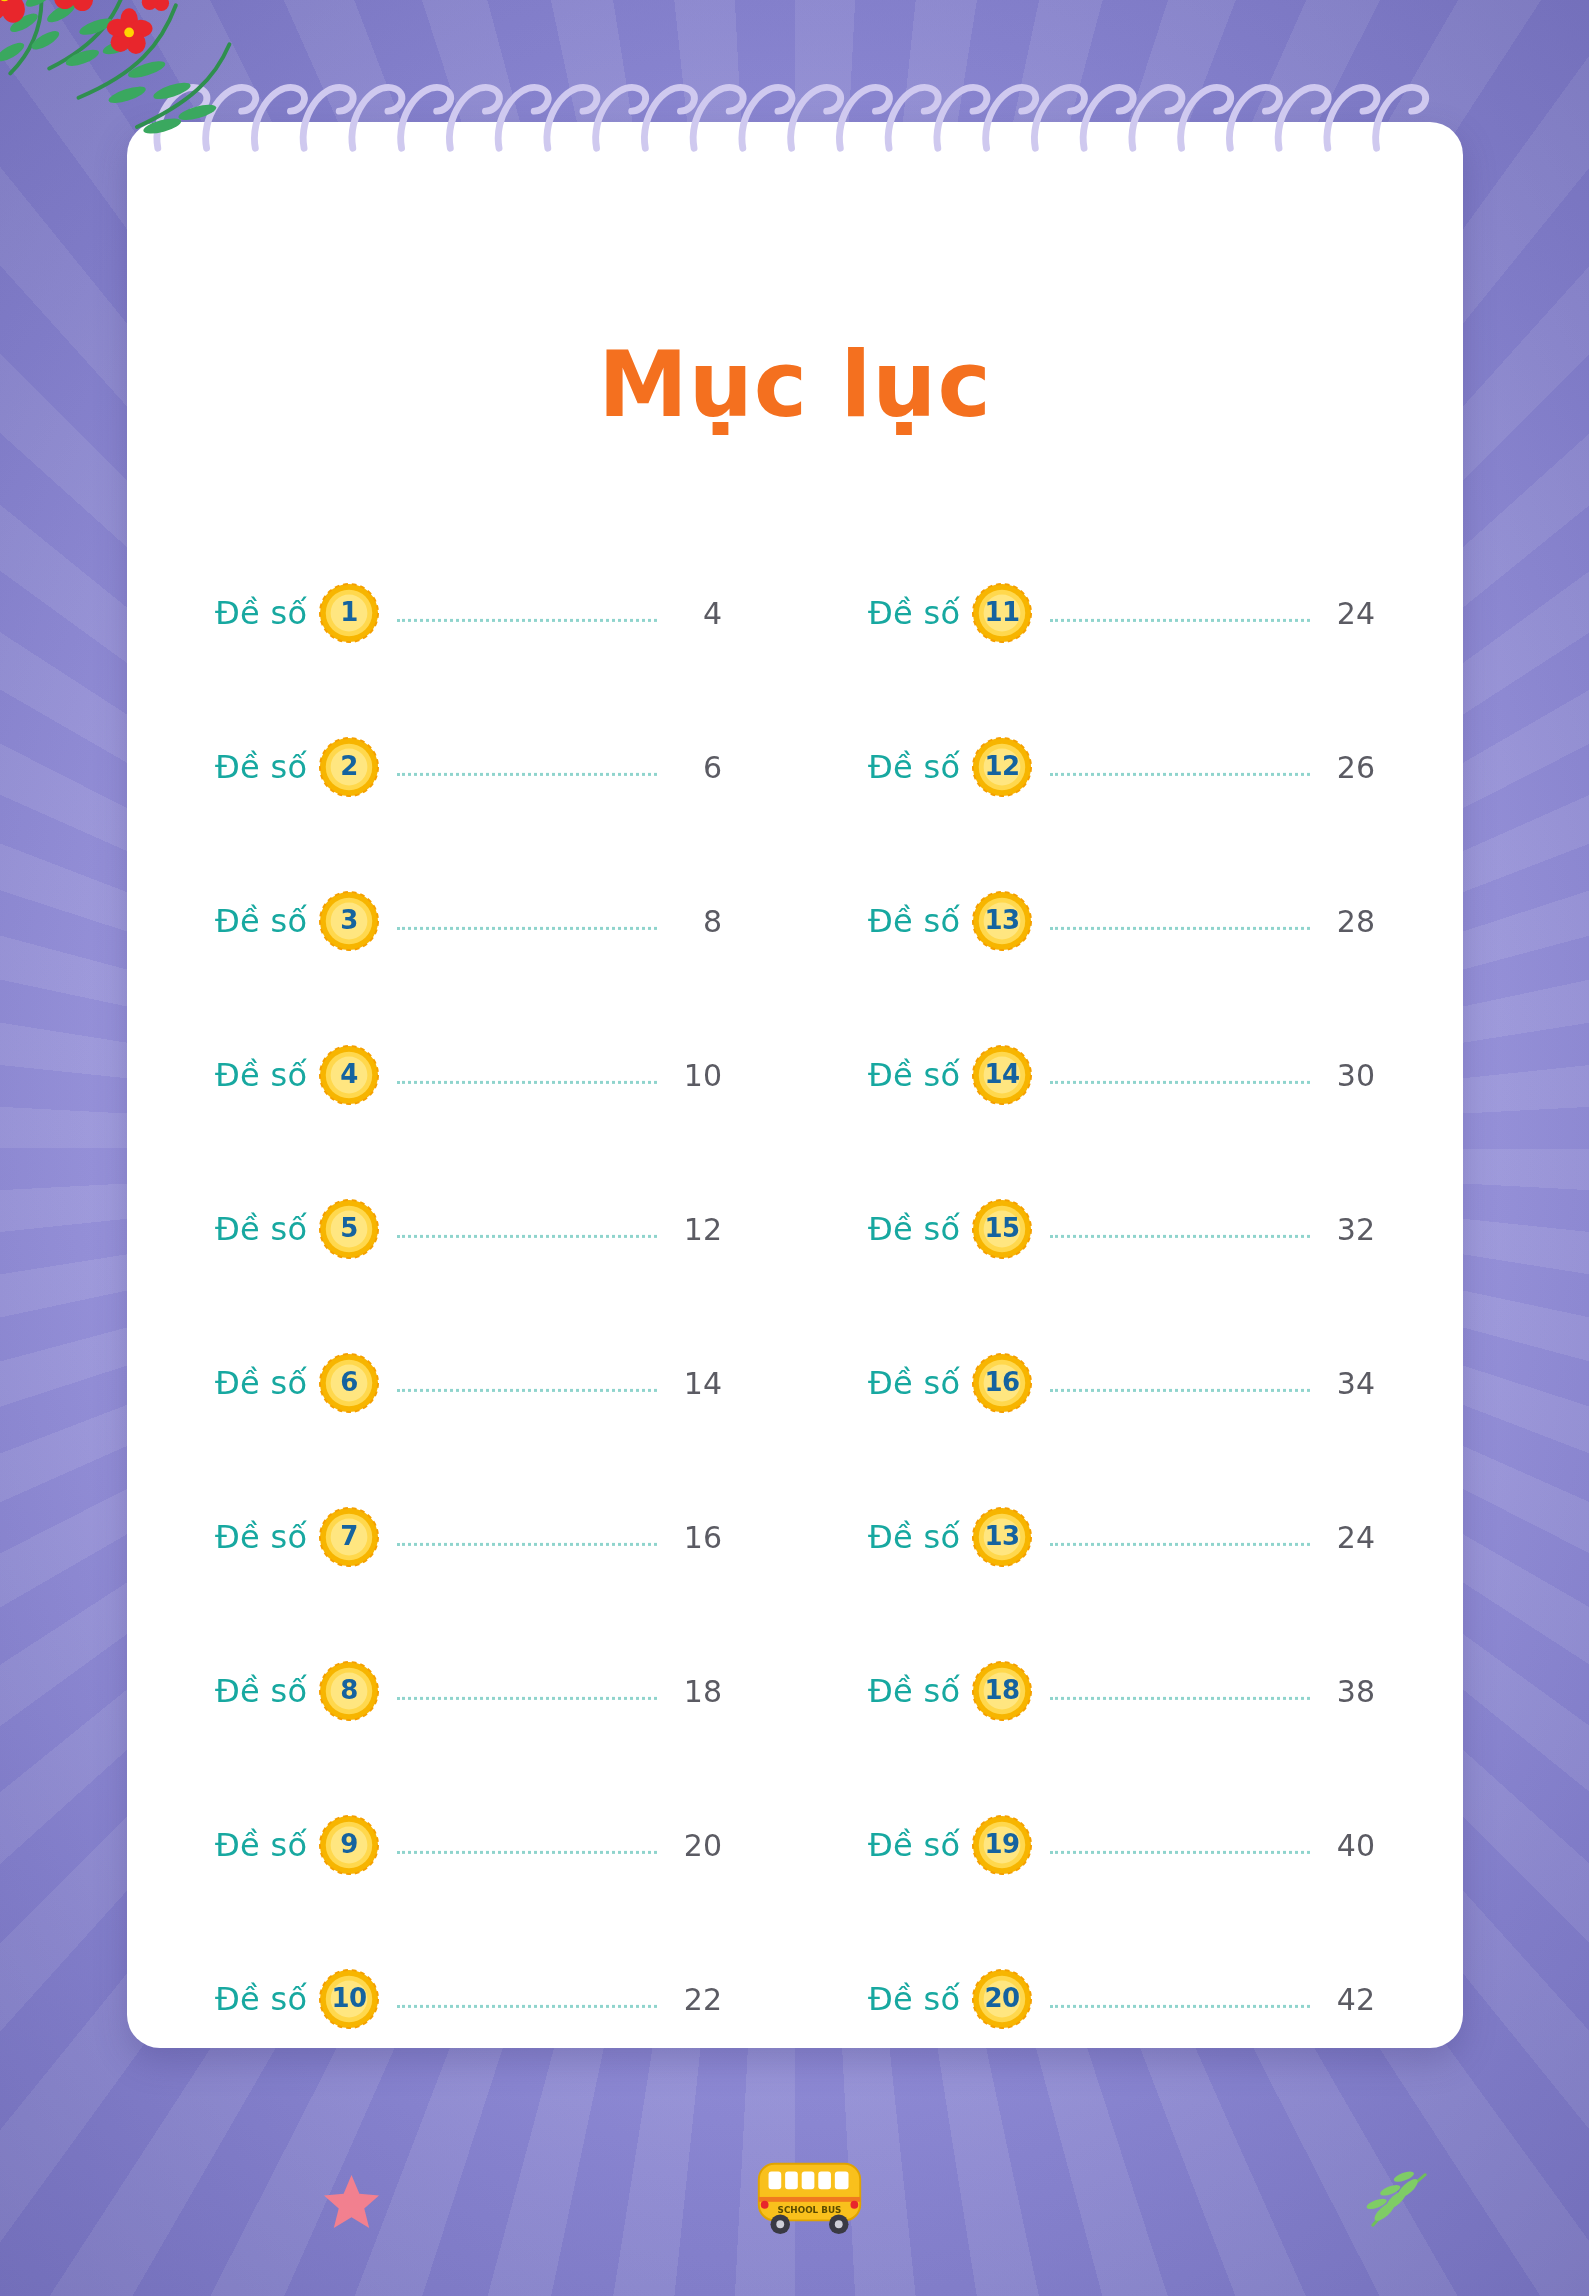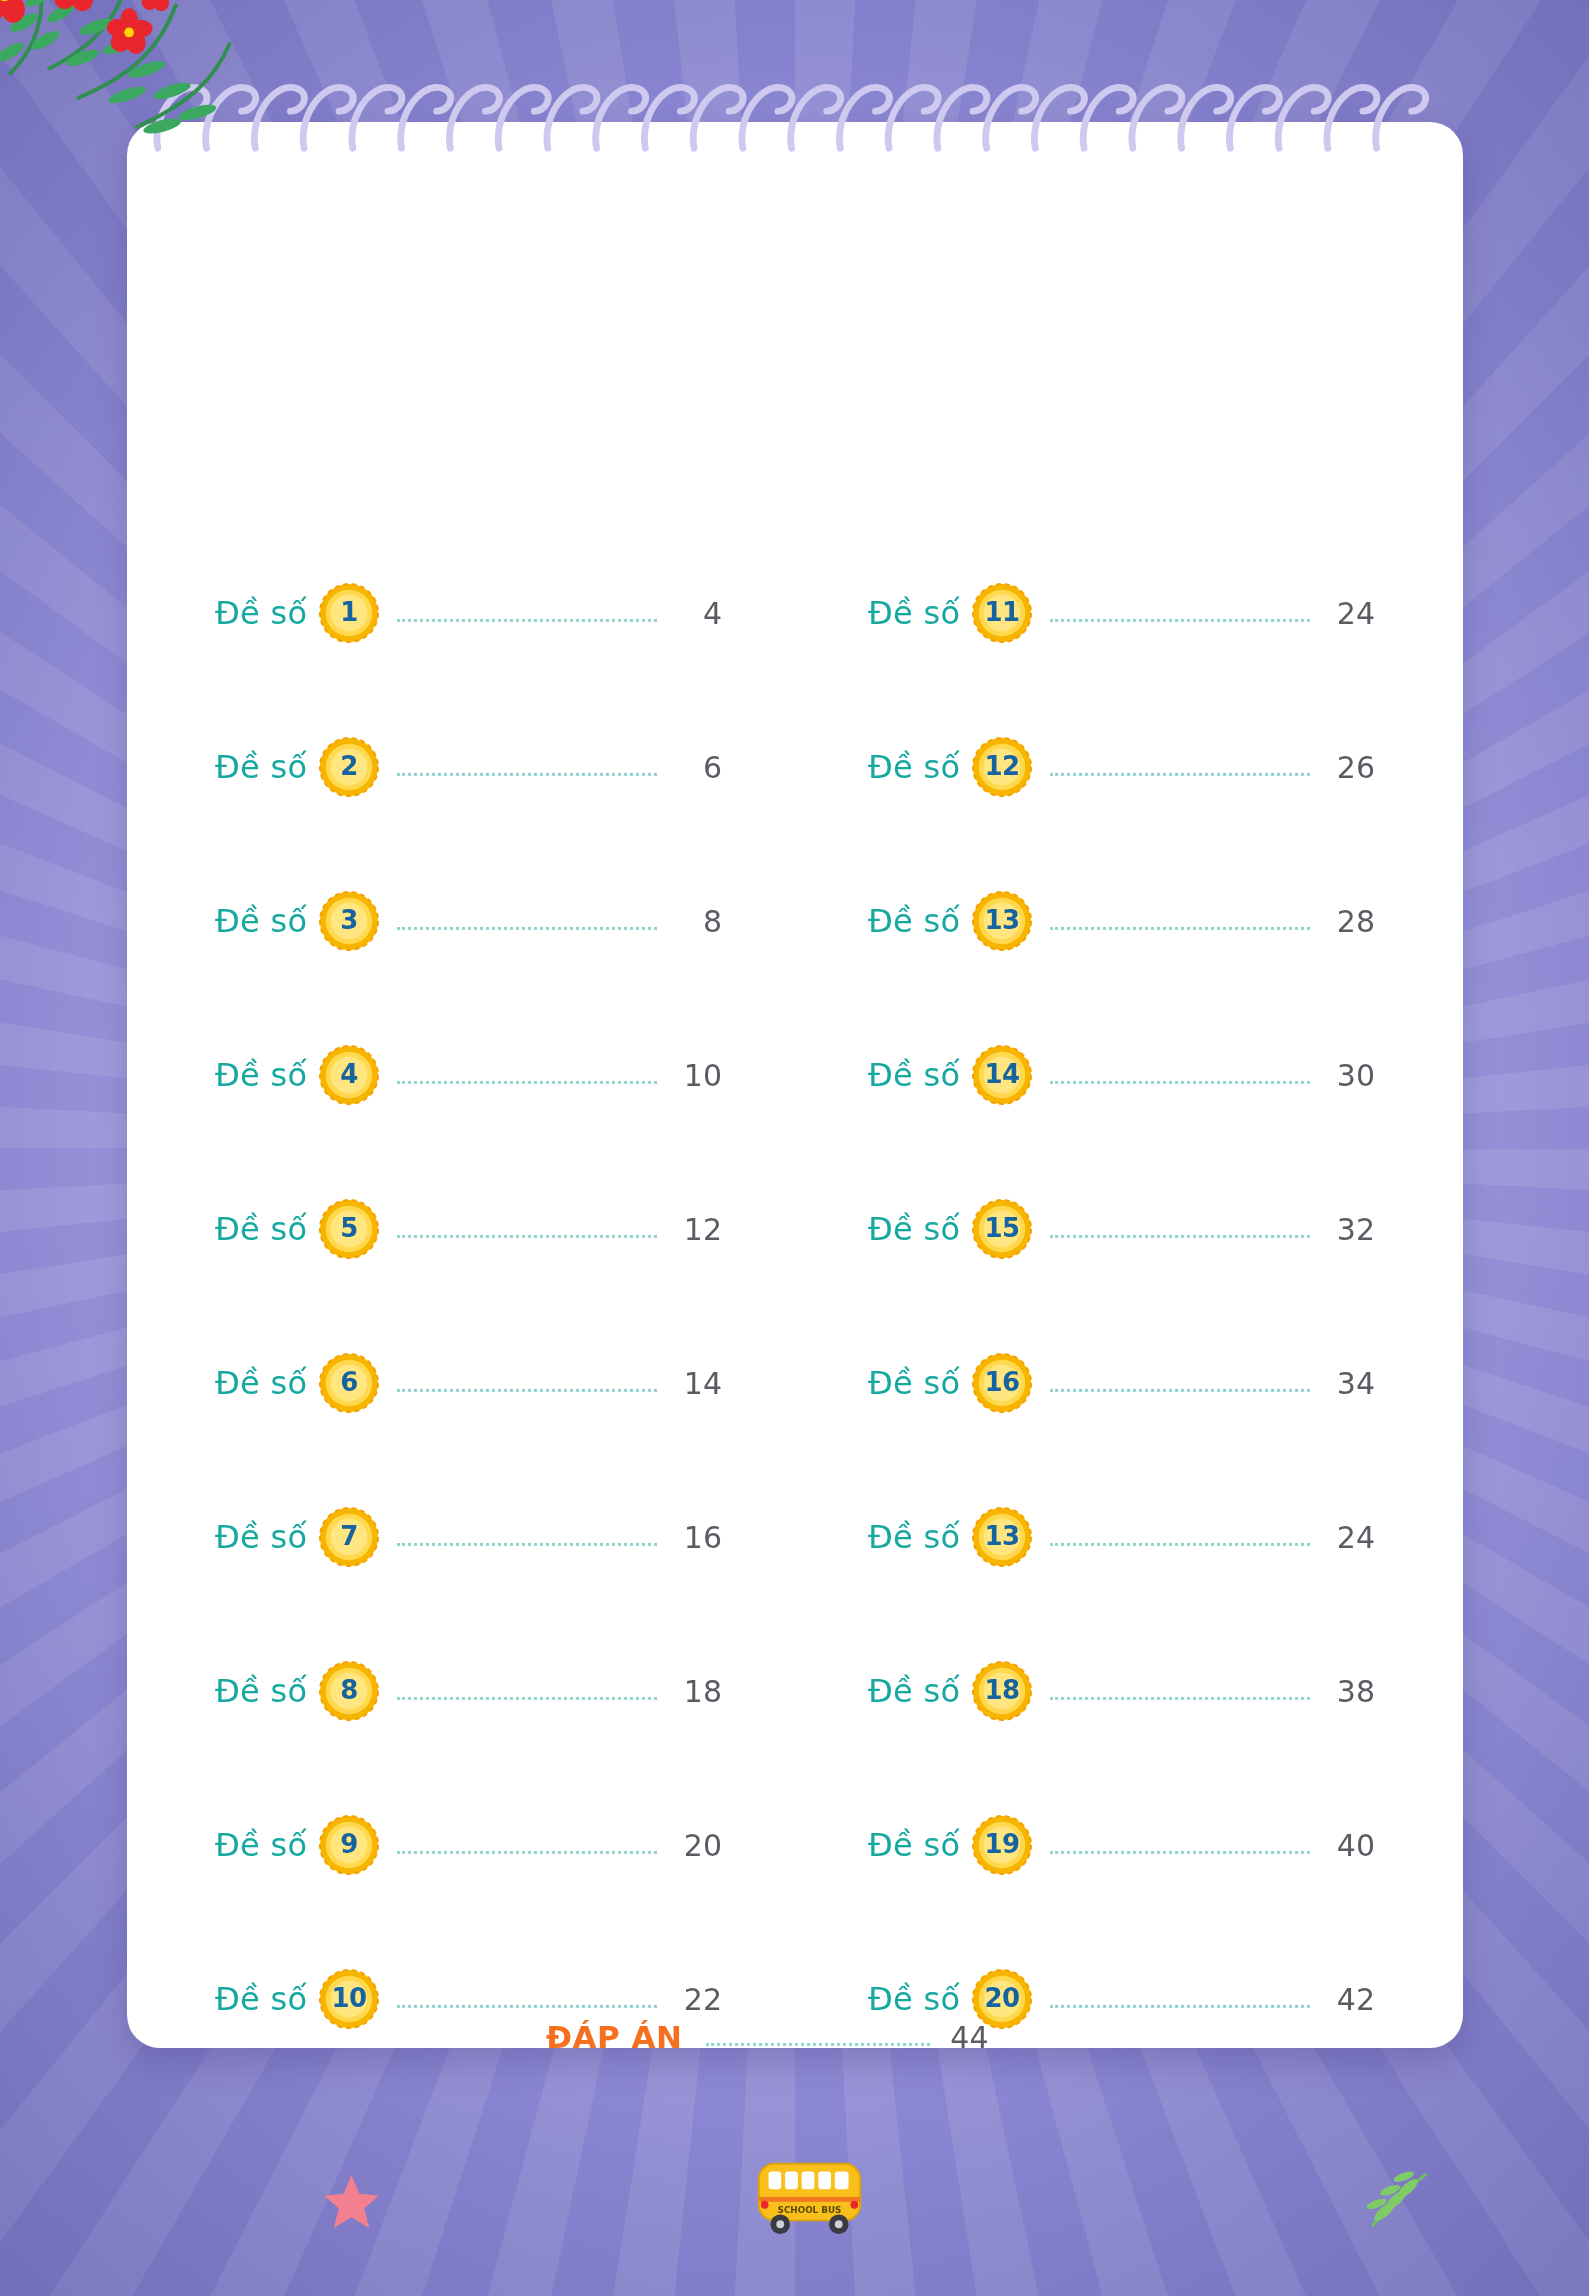"Mục lục" div { html: none -> <div>Mục lục</div> }
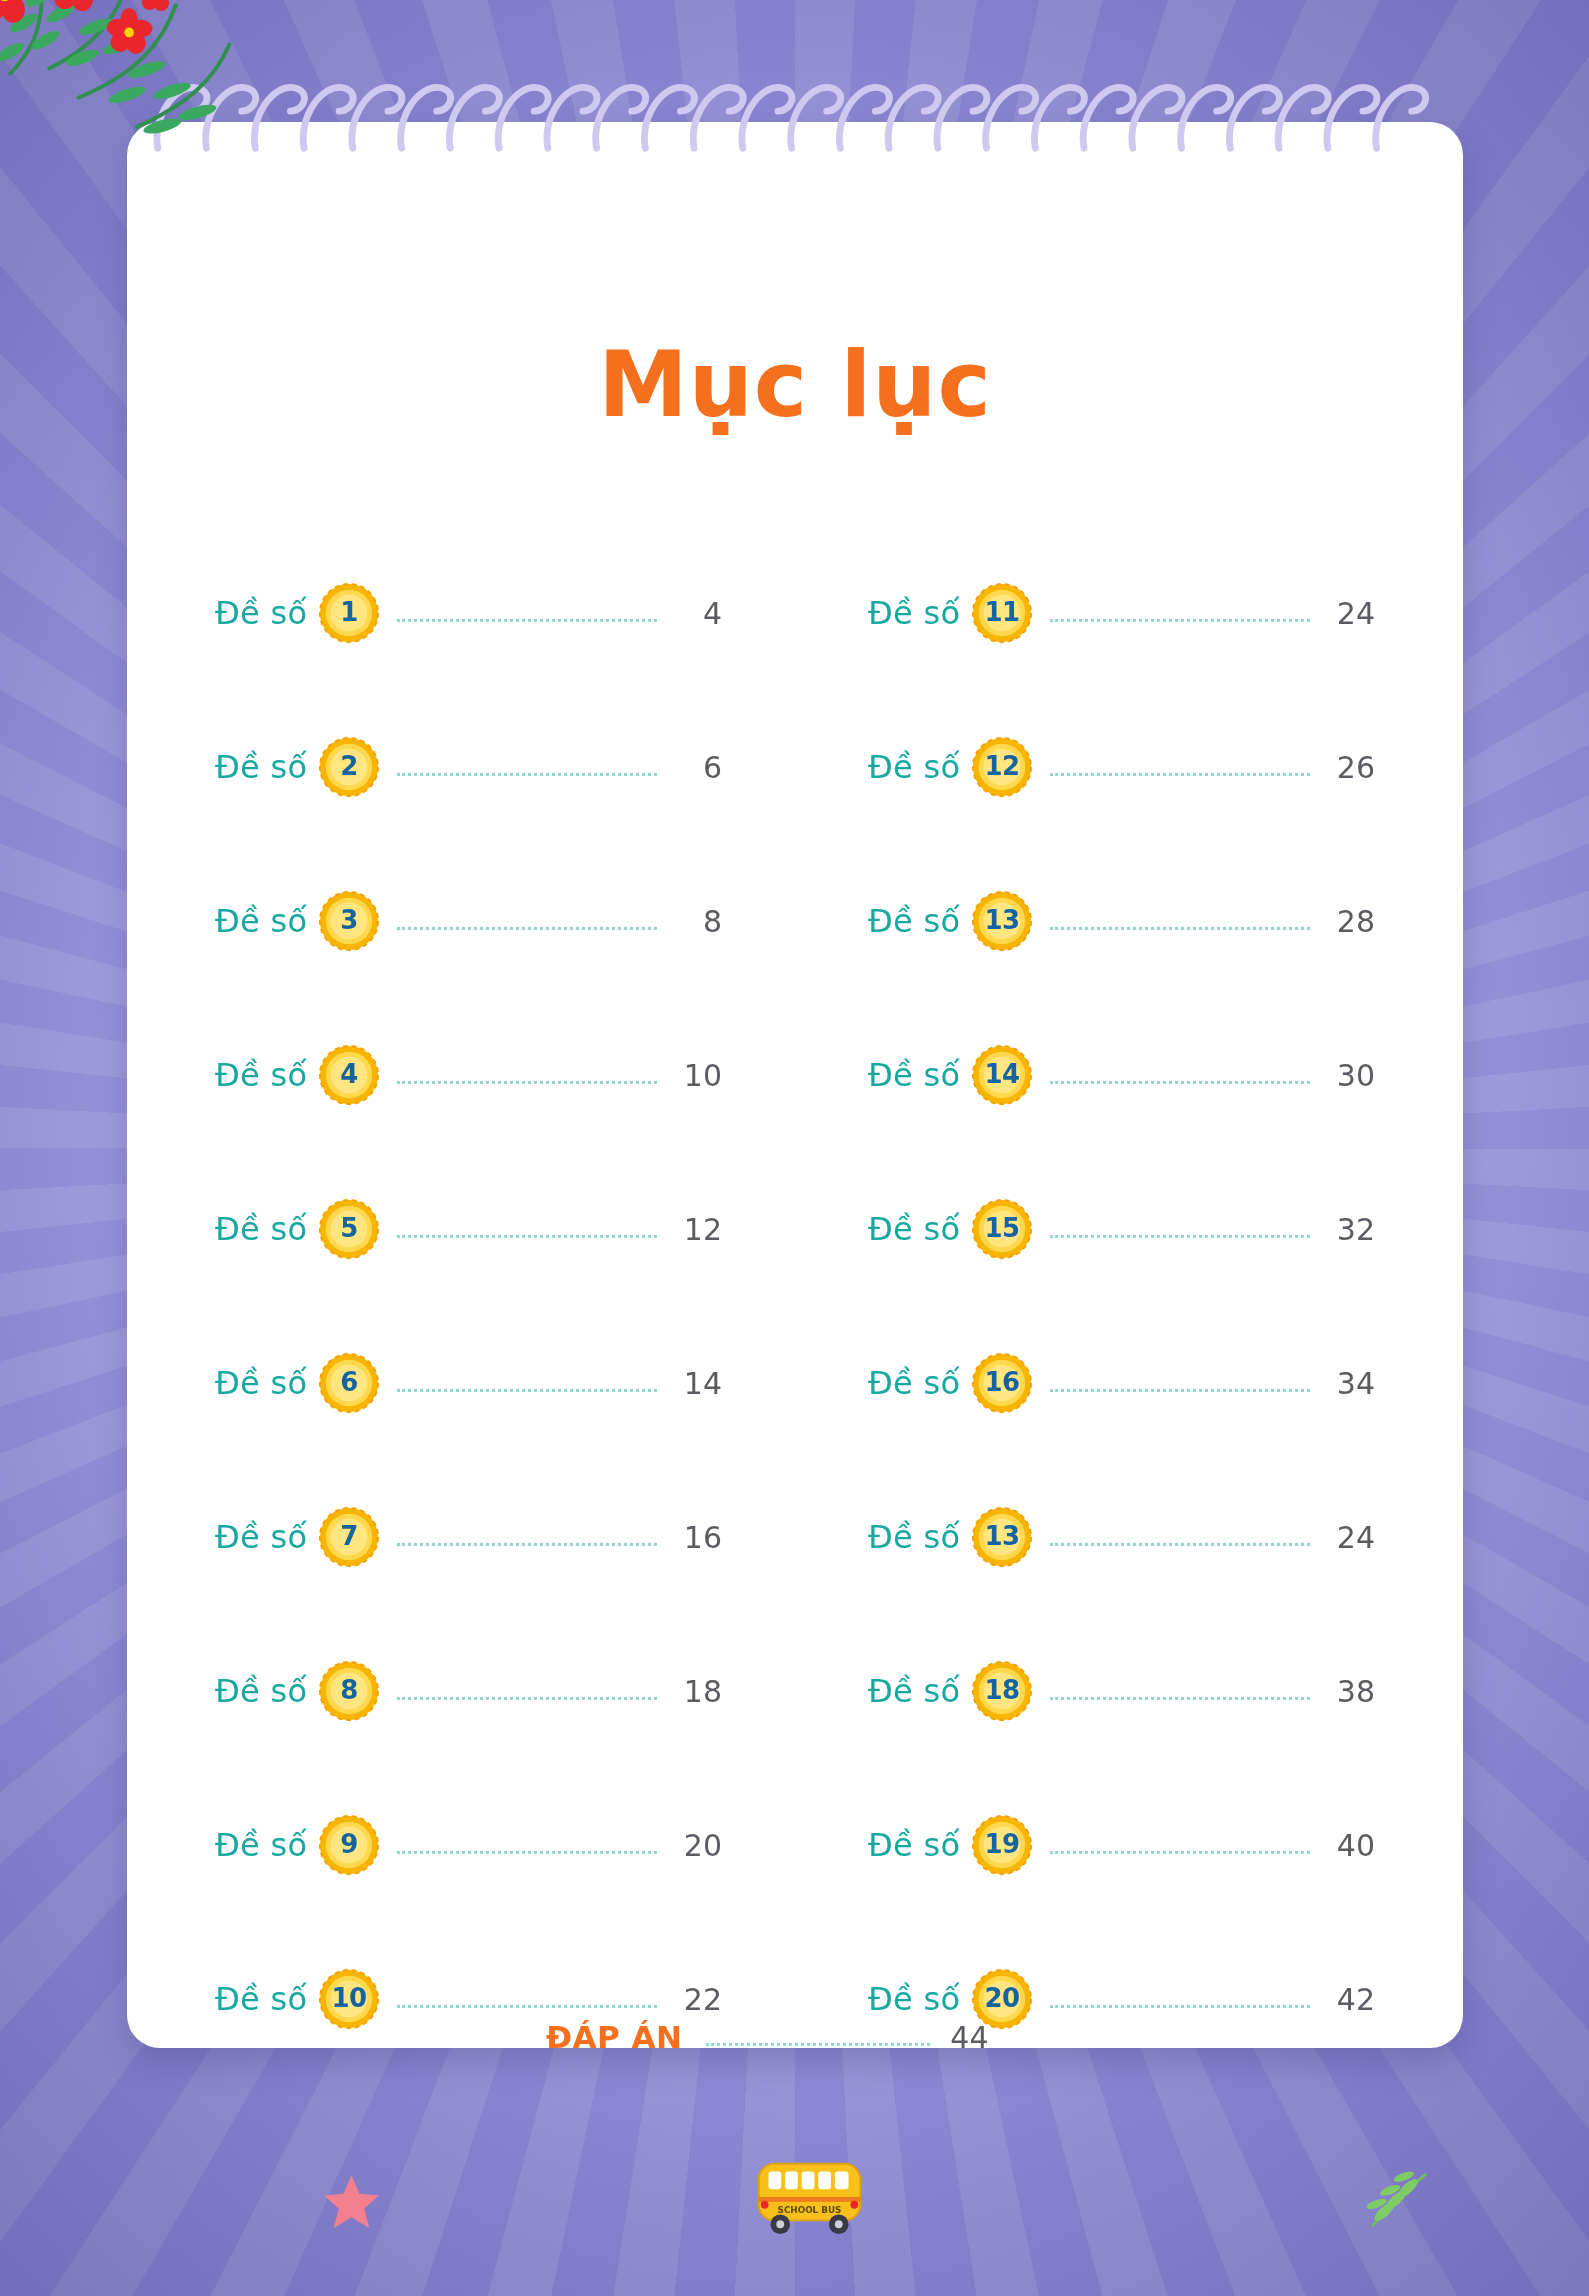"ĐÁP ÁN" div { html: <div> <span>ĐÁP ÁN</span> <span></span> <span>44</span> </div> -> none }
